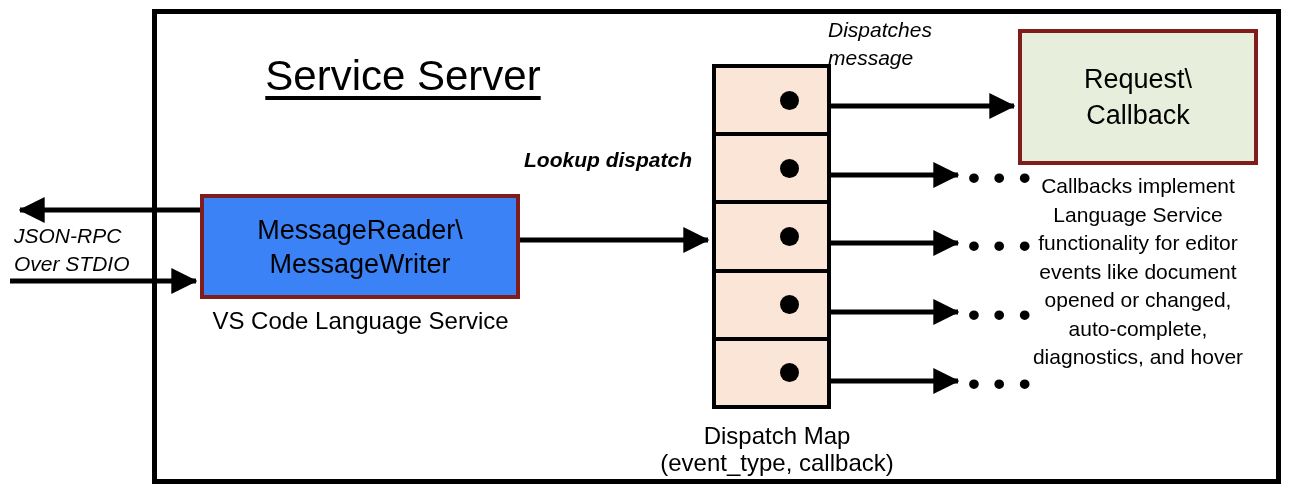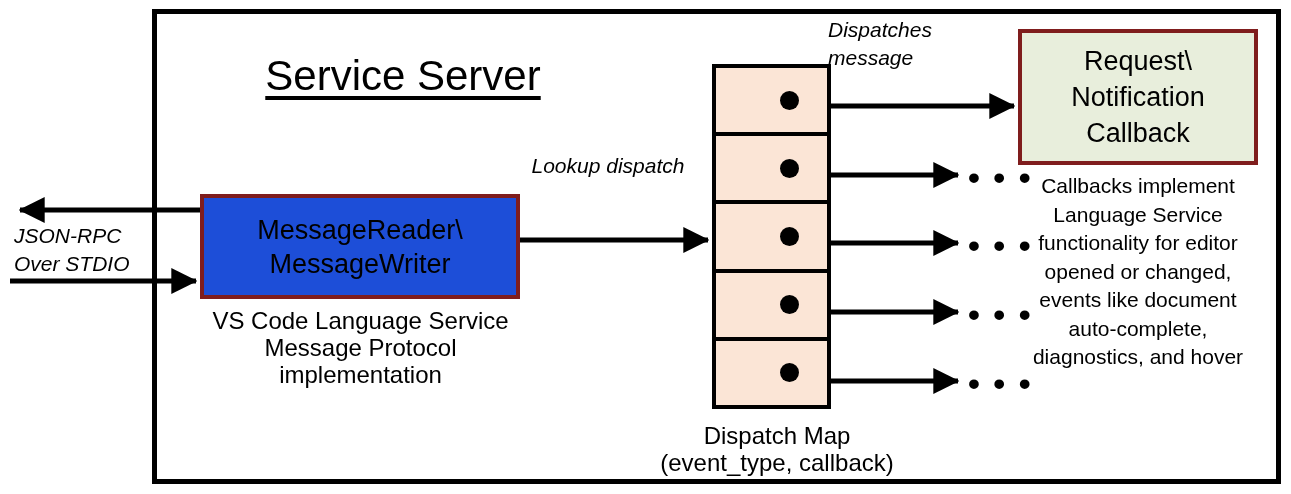"Notification" div { html: <div>Notification</div> -> none }
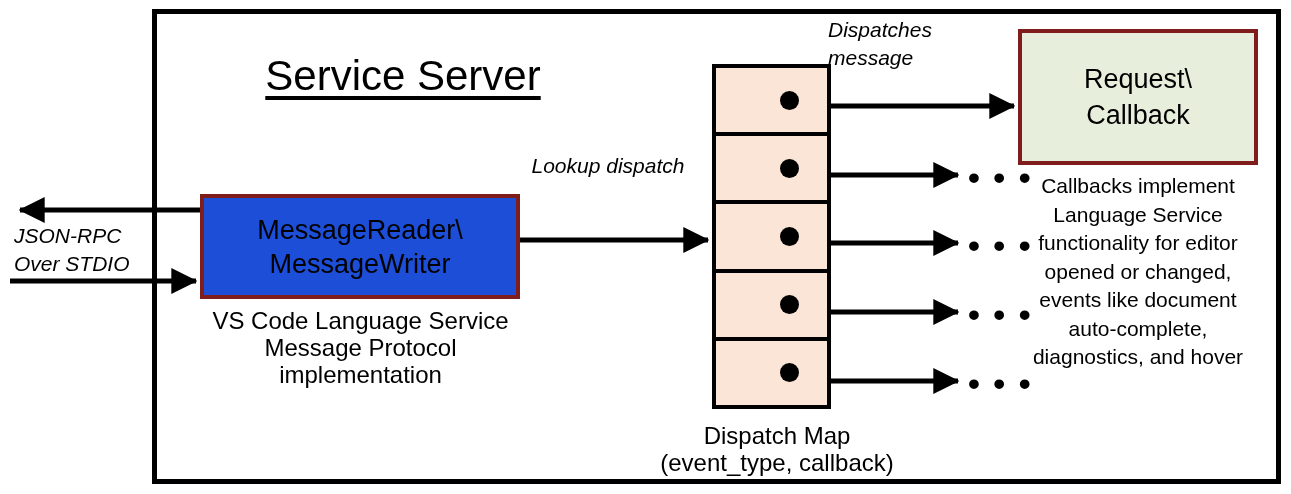"Lookup dispatch" #lookup-label { font-weight: none -> bold; top: 152px -> 146px }
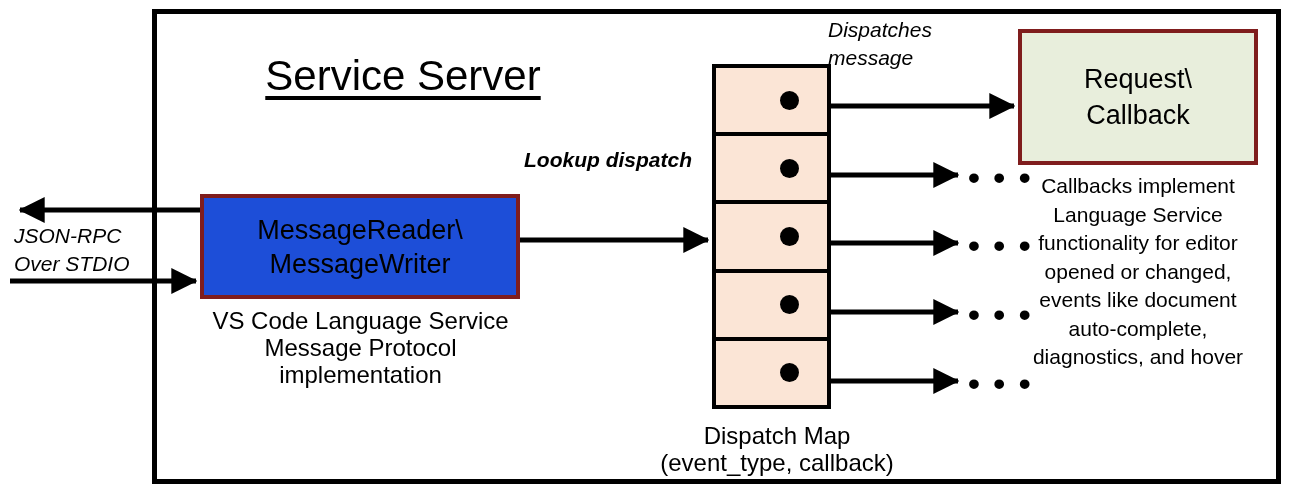"MessageReader\" #reader-writer-box { background: #1d4ed8 -> #3b82f6 }
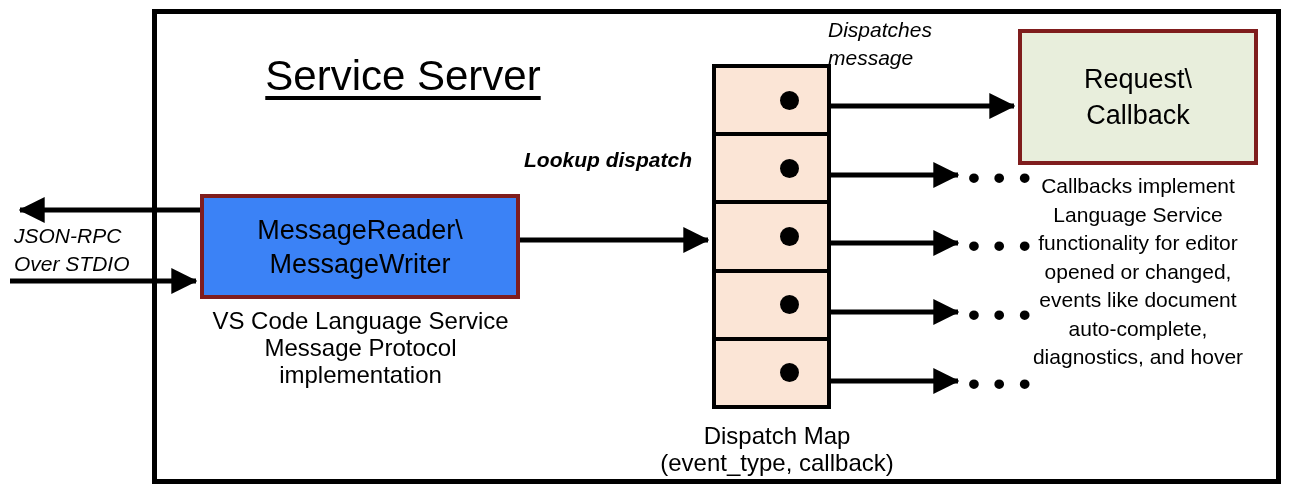"opened or changed," div { order: before "events like document" -> after "events like document" }
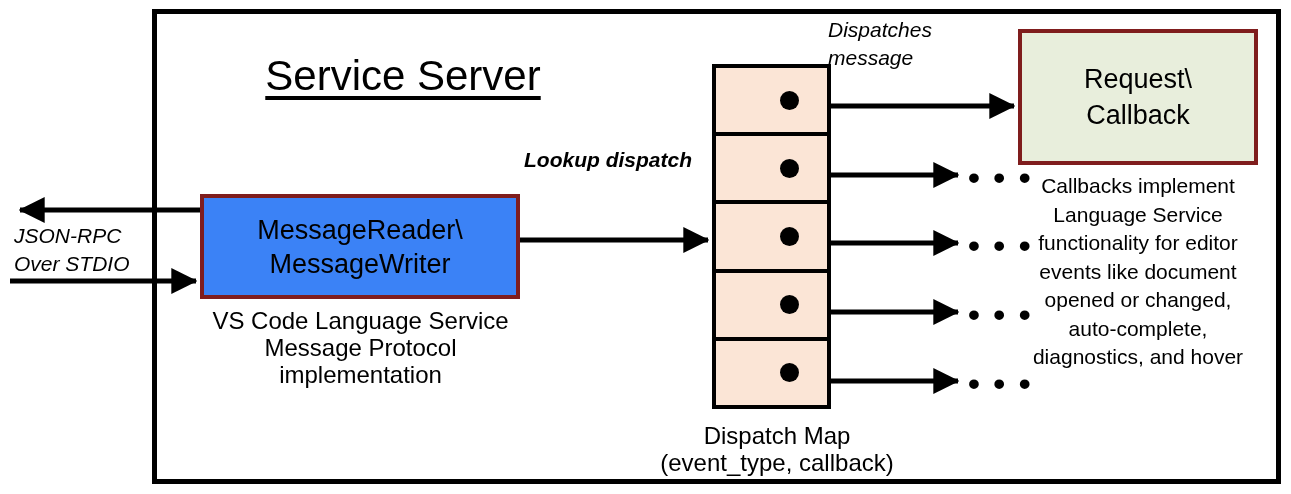"Message Protocol implementation" div { html: <div>Message Protocol implementation</div> -> none }
